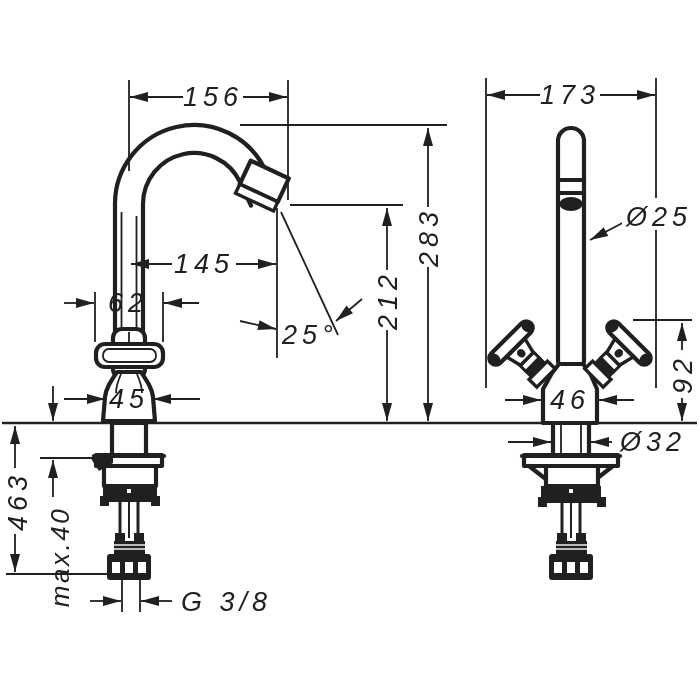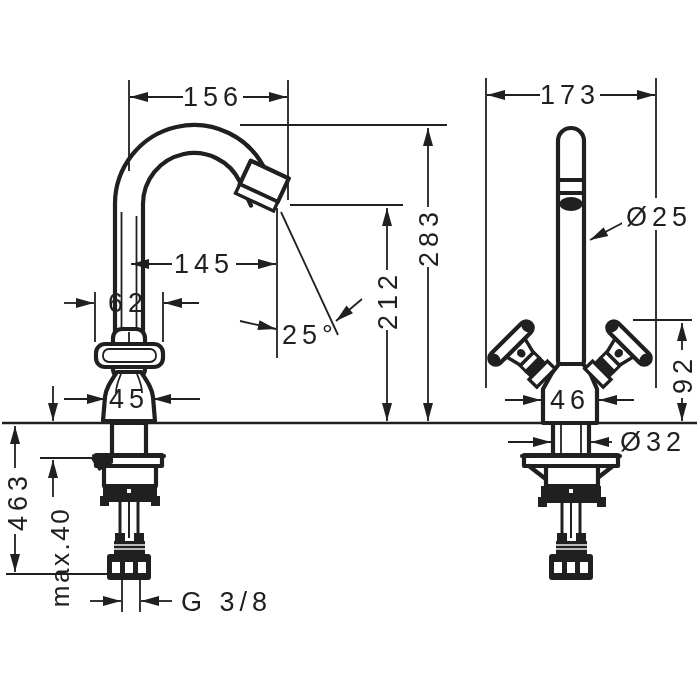"156" .stage { font-style: none -> italic }
